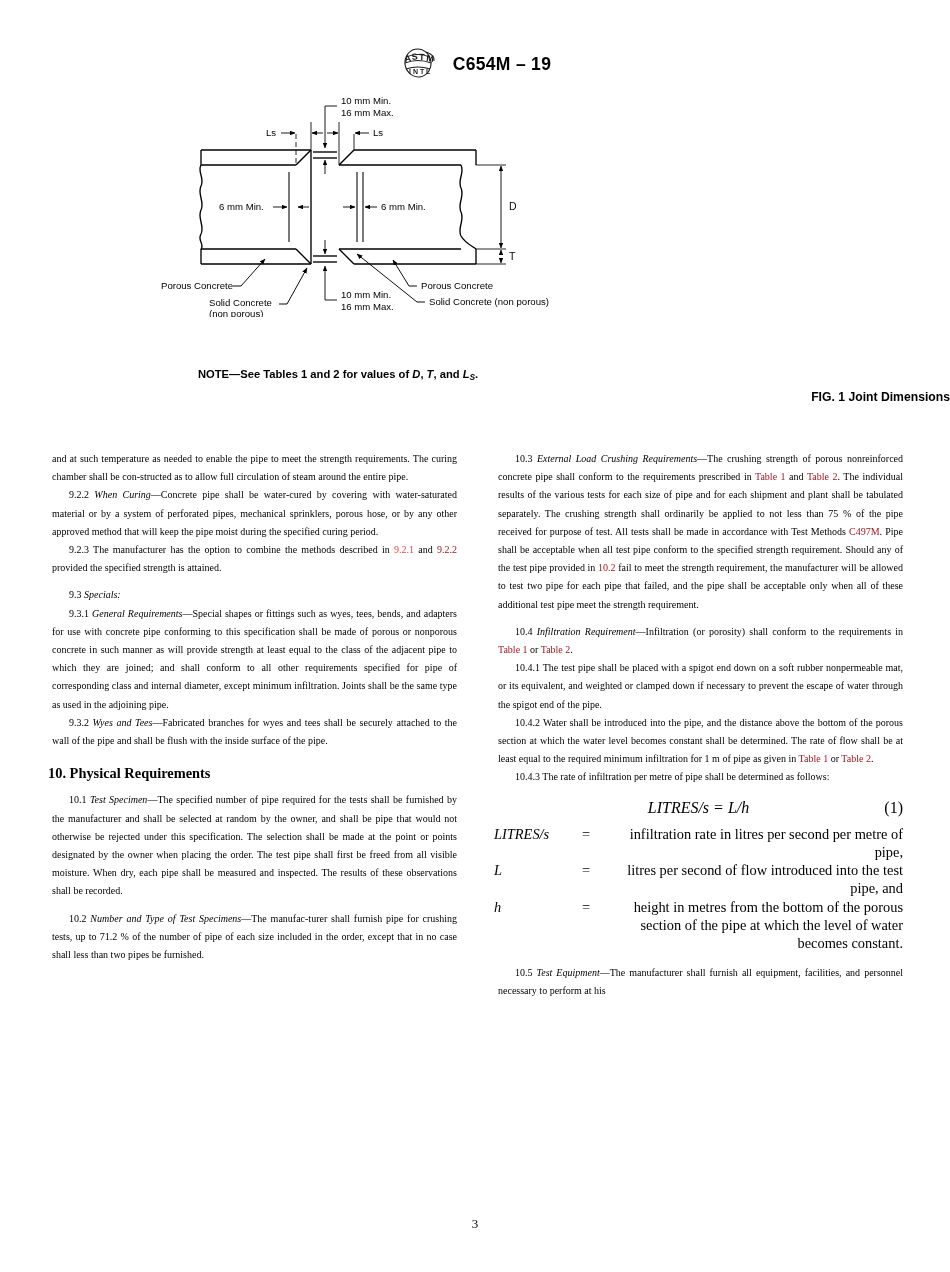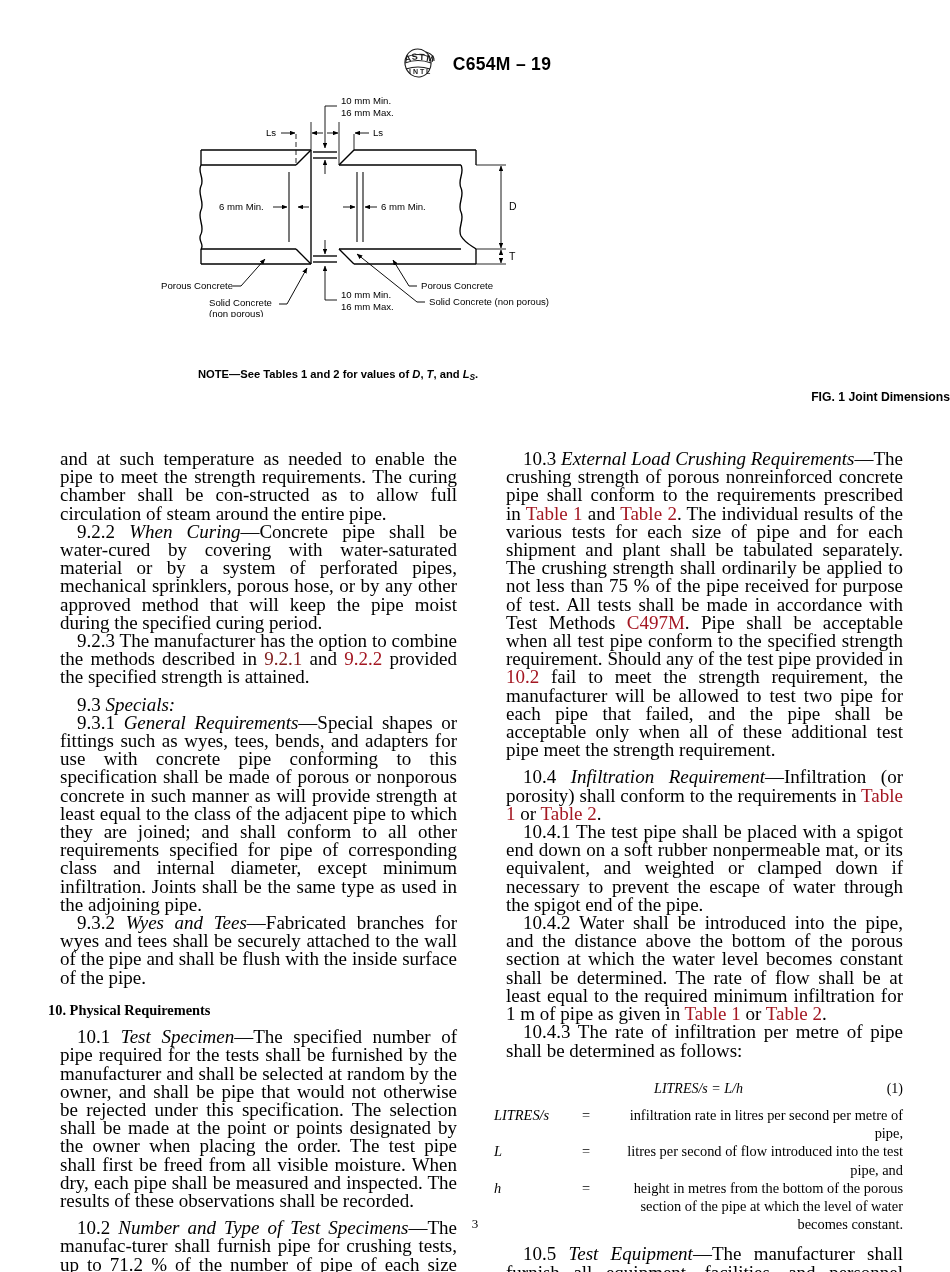"and at such temperature as" p.para { font-size: 19px -> 10px; margin: 0 0 0 12px -> 0 0 0 4px }
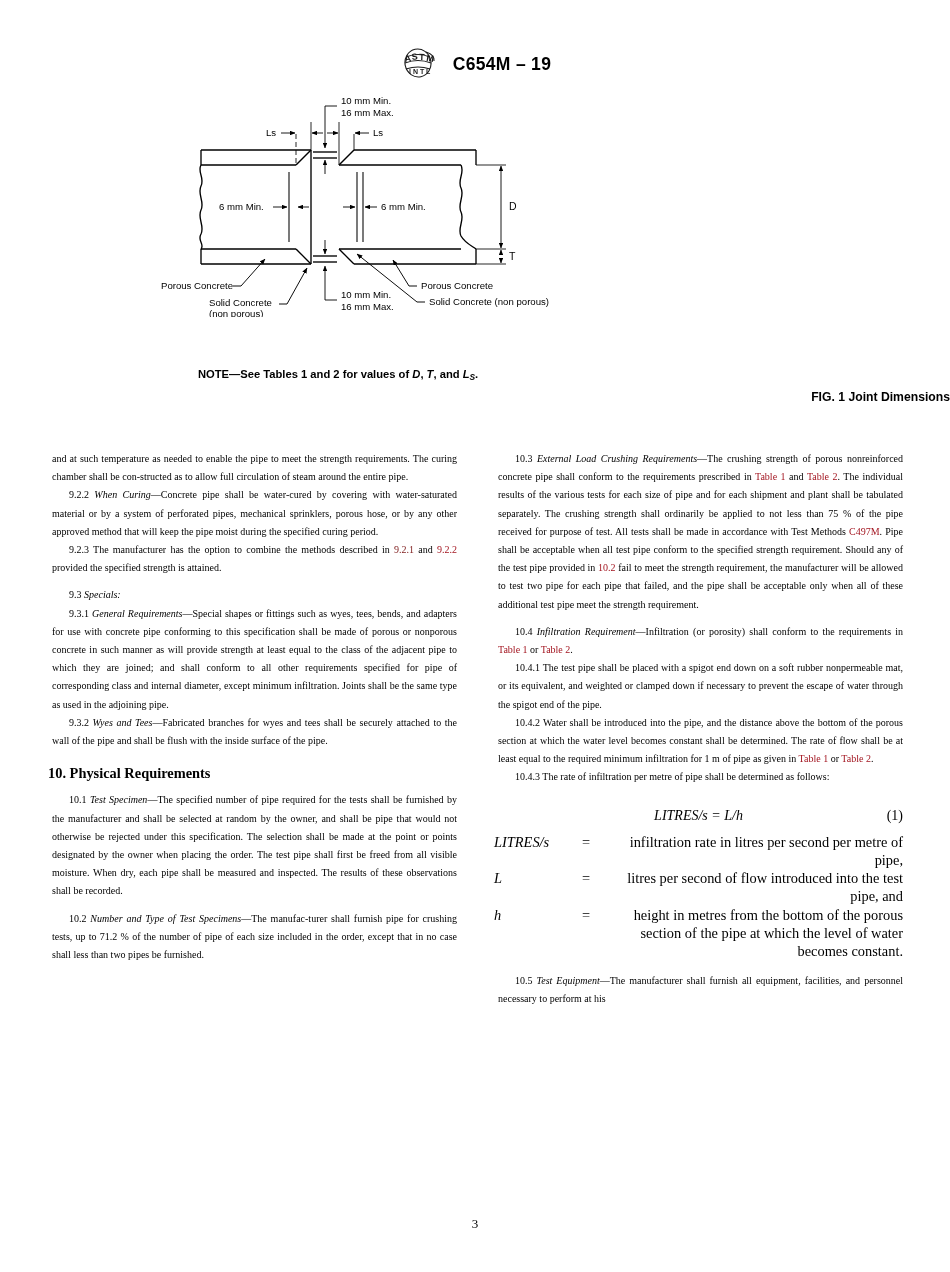"9.2.1" a.lnk { color: #7f1d1d -> #ef4444 }
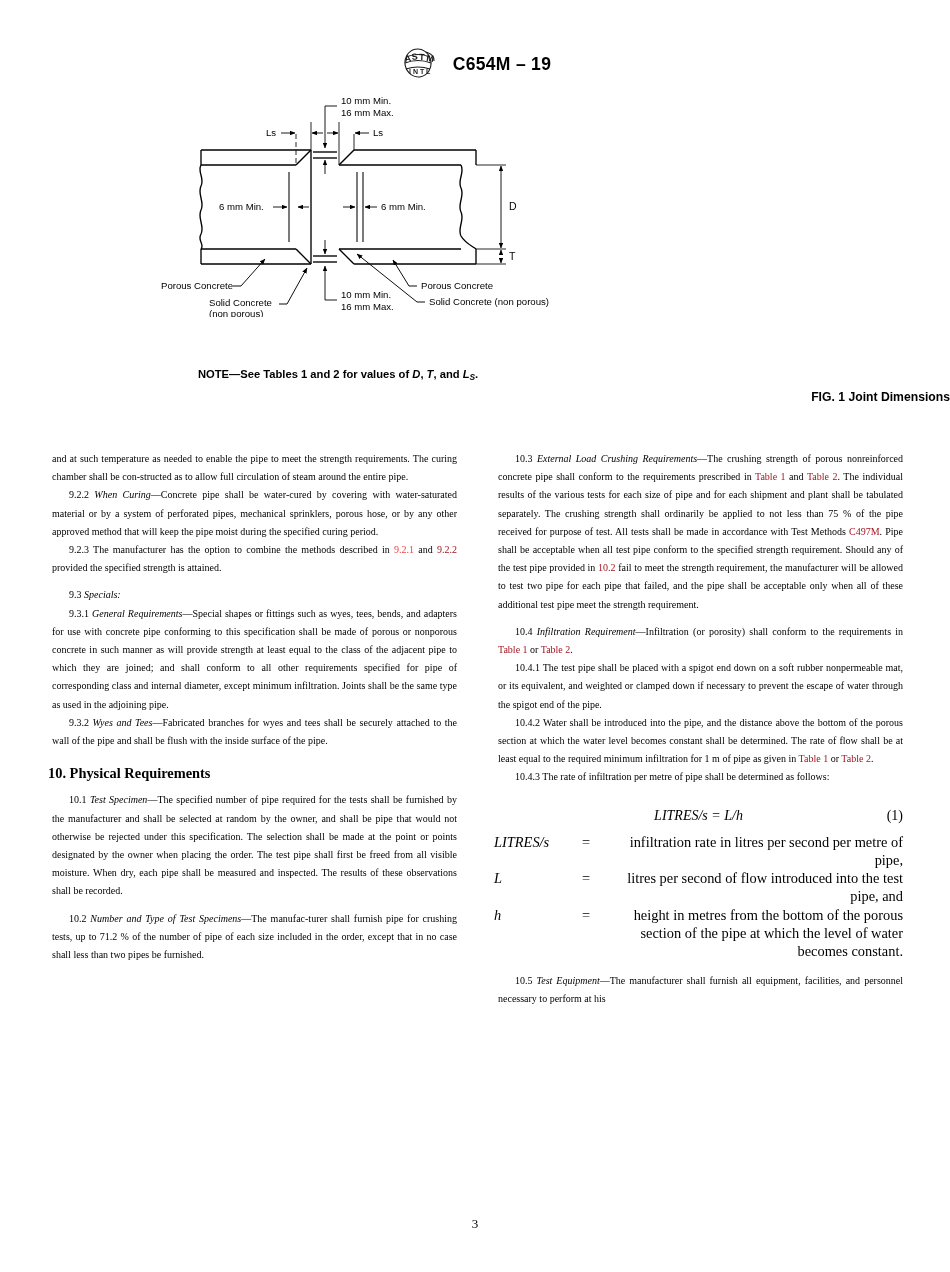"LITRES/s = L/h" .eq { font-size: 14px -> 16px; margin: 20px 0 8px 0 -> 12px 0 8px 0 }
